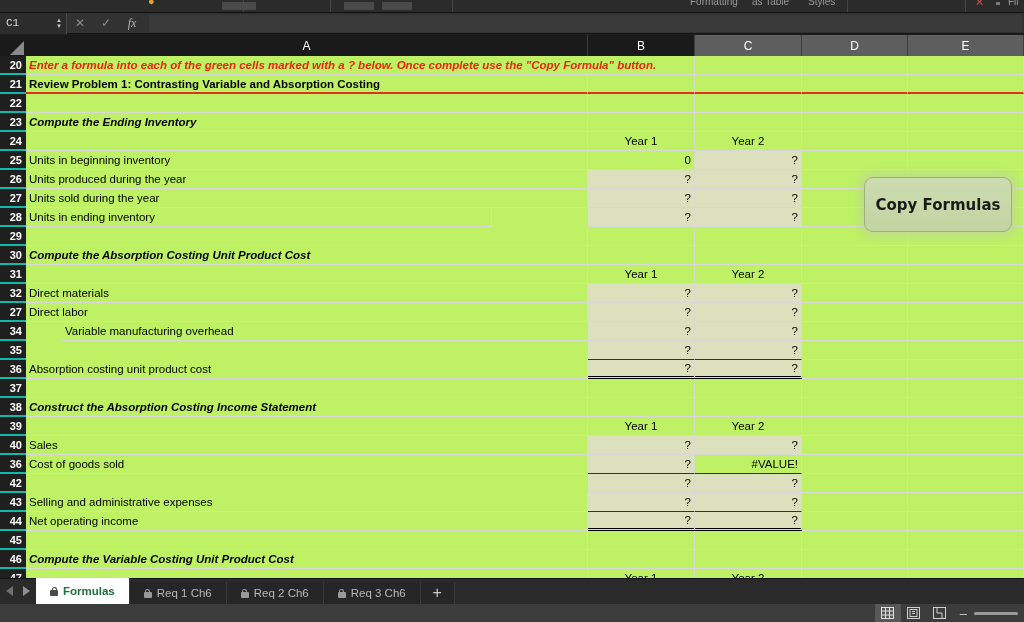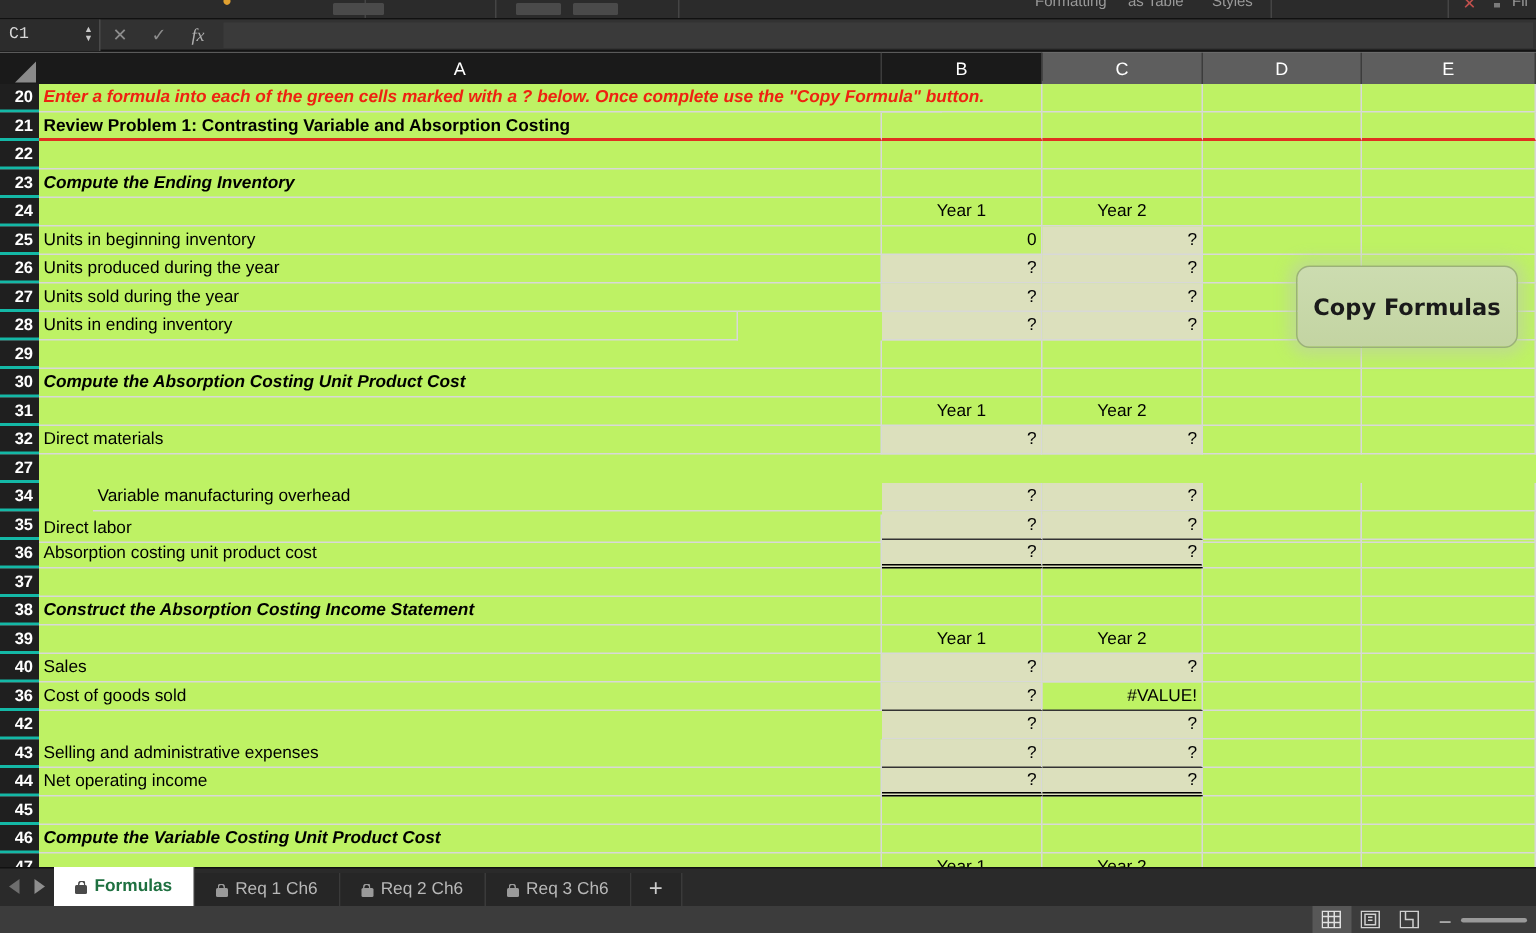"Direct labor" div.row { margin-top: 40px -> none }
